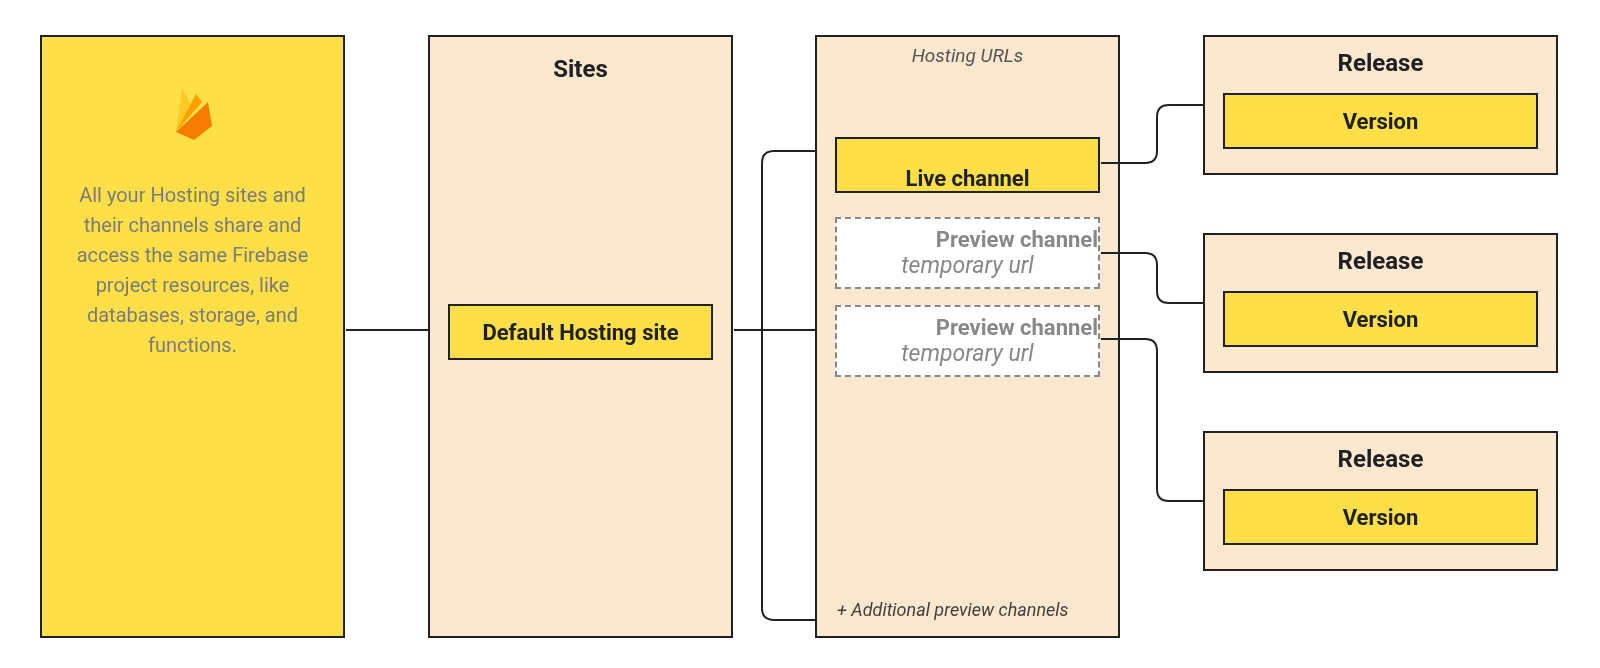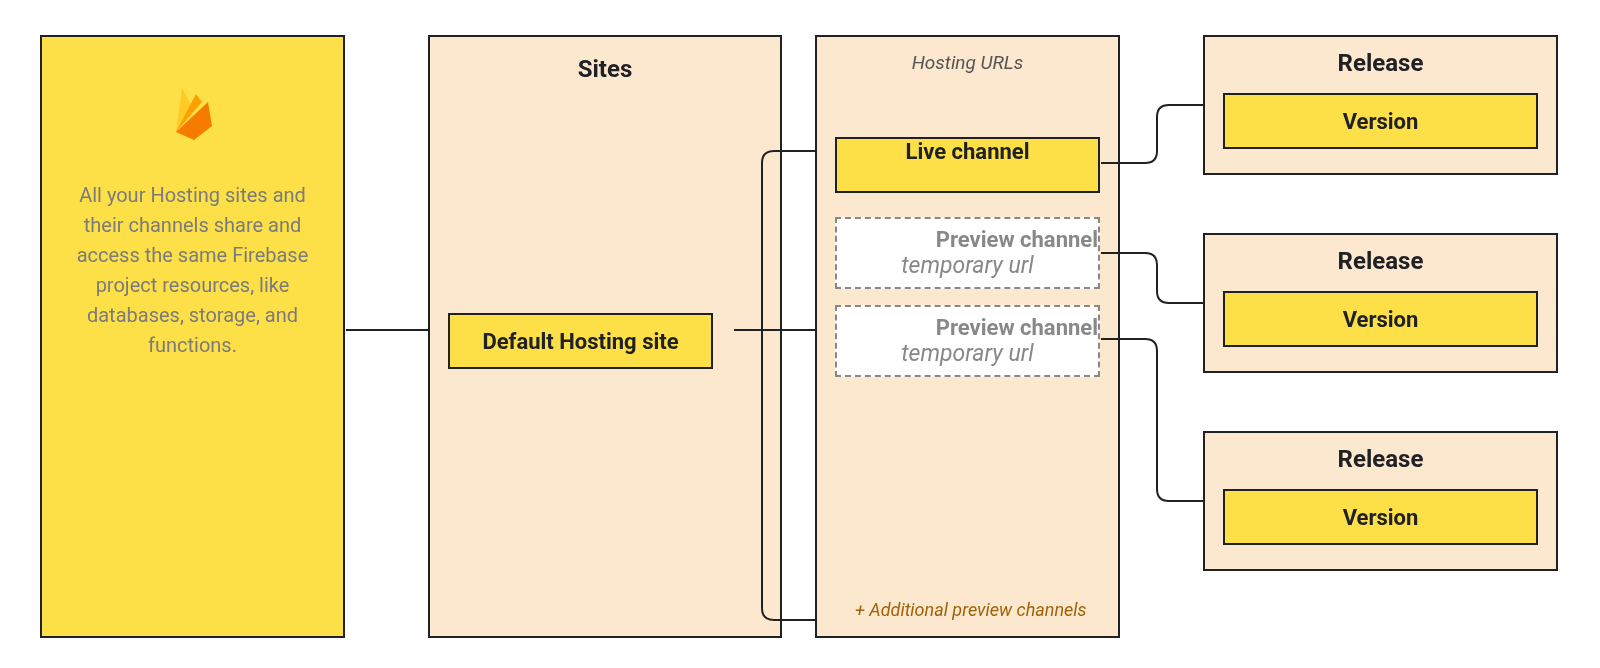"Sites" div.box { width: 354px -> 305px }
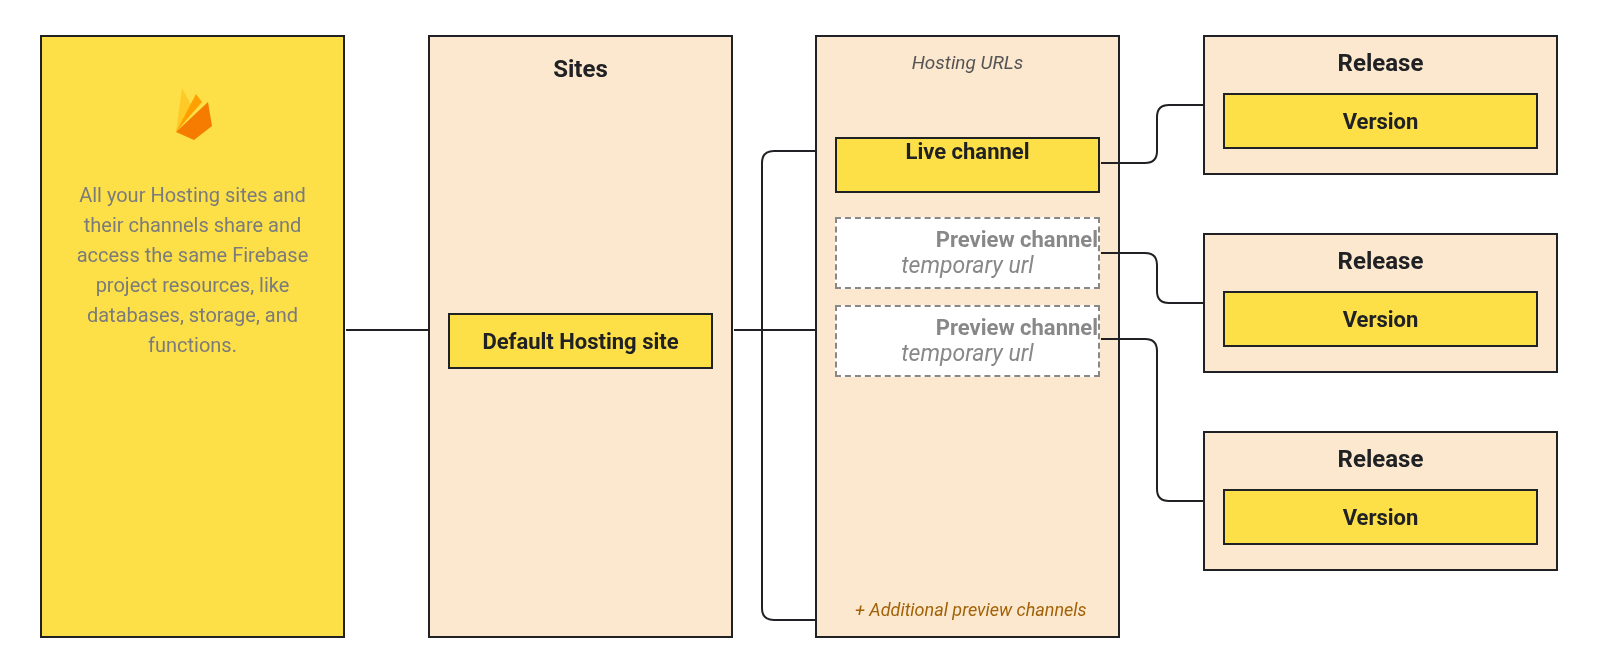"Hosting URLs" div.sub-italic { margin-top: 14px -> 7px }
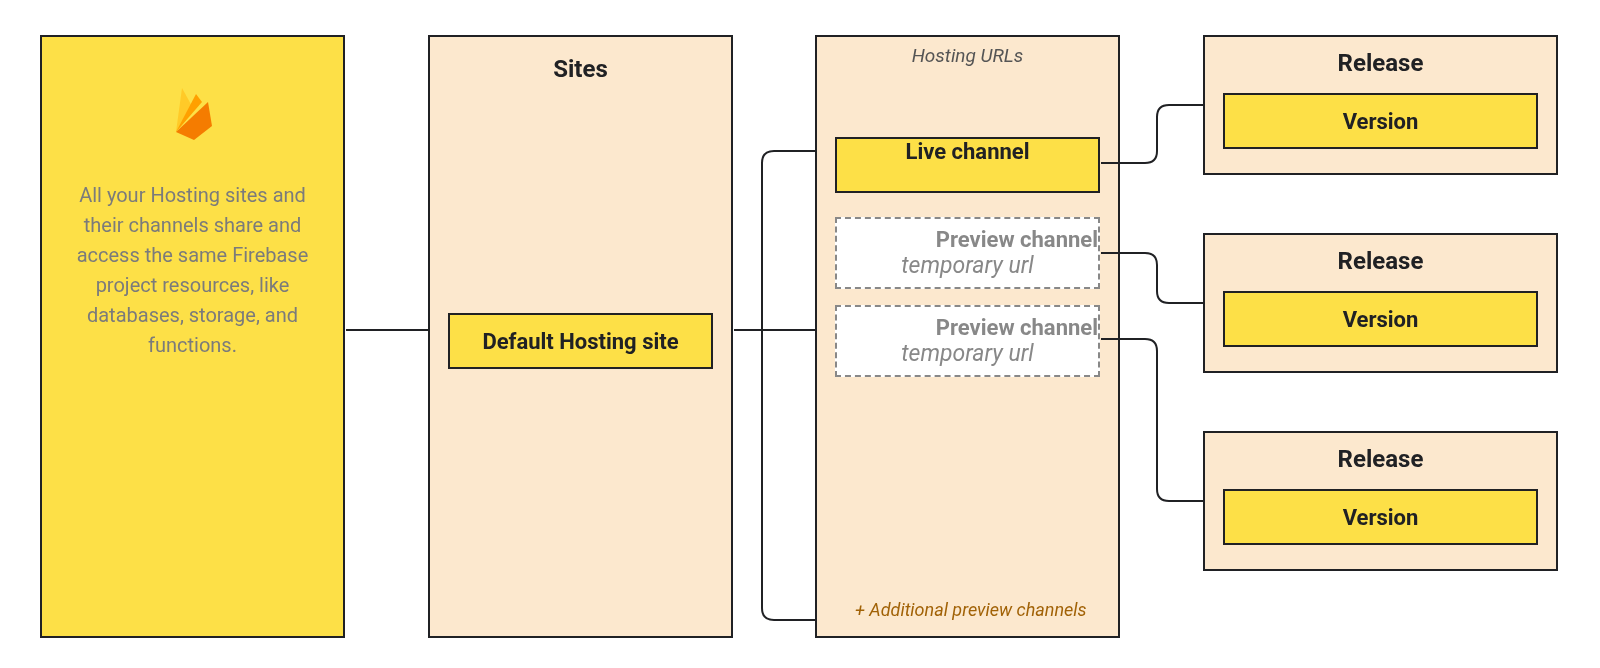"Live channel" div.box { align-items: flex-start -> flex-end }
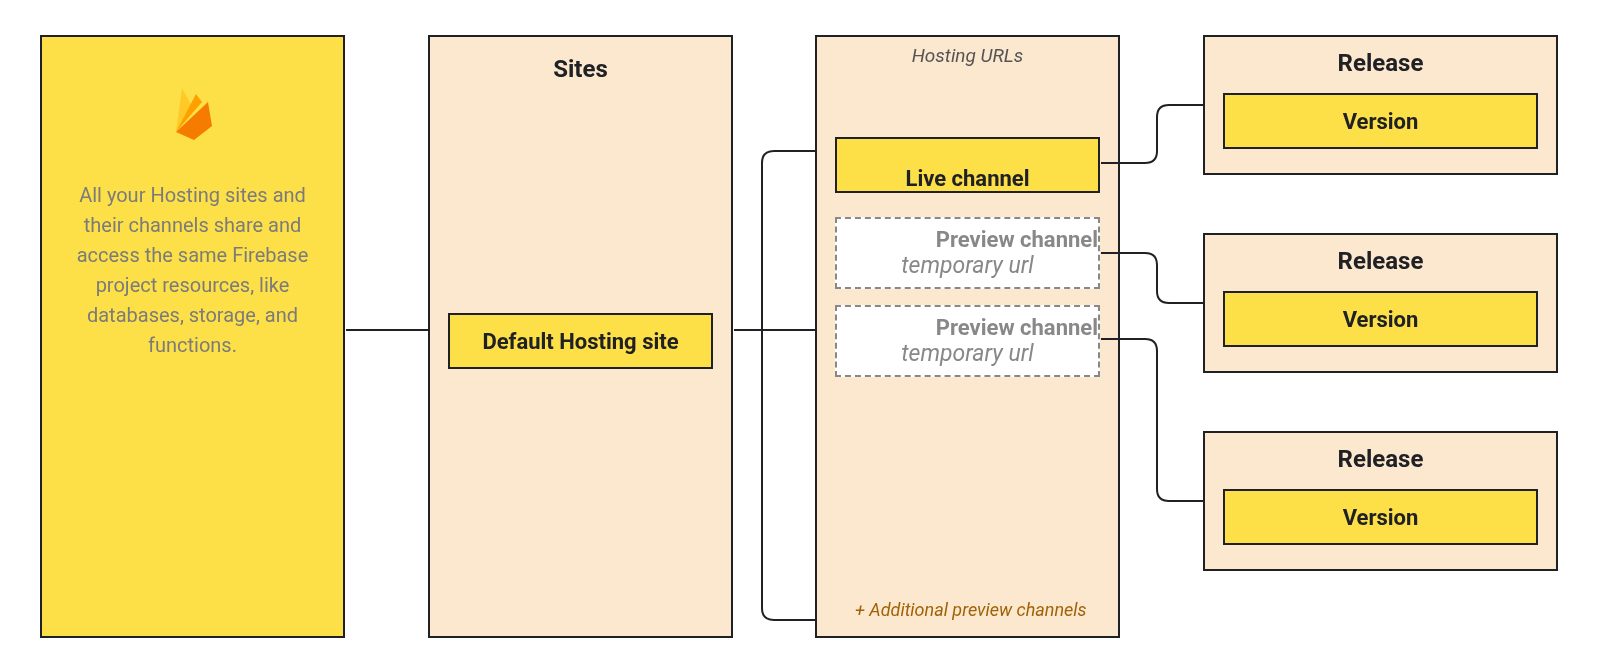"Default Hosting site" div.box { top: 276px -> 267px }
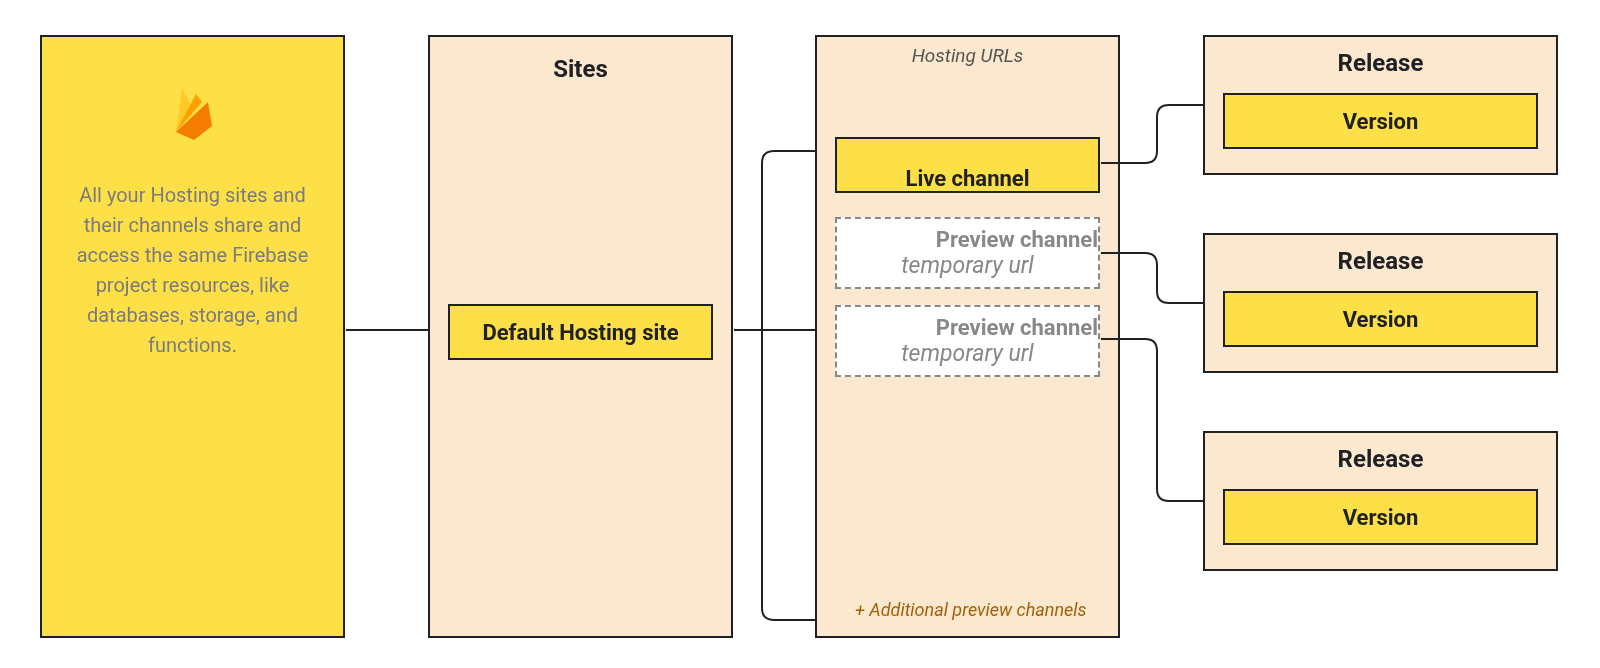"+ Additional preview channels" .footer-note { color: #a16207 -> #404040; margin-left: 18px -> none }
